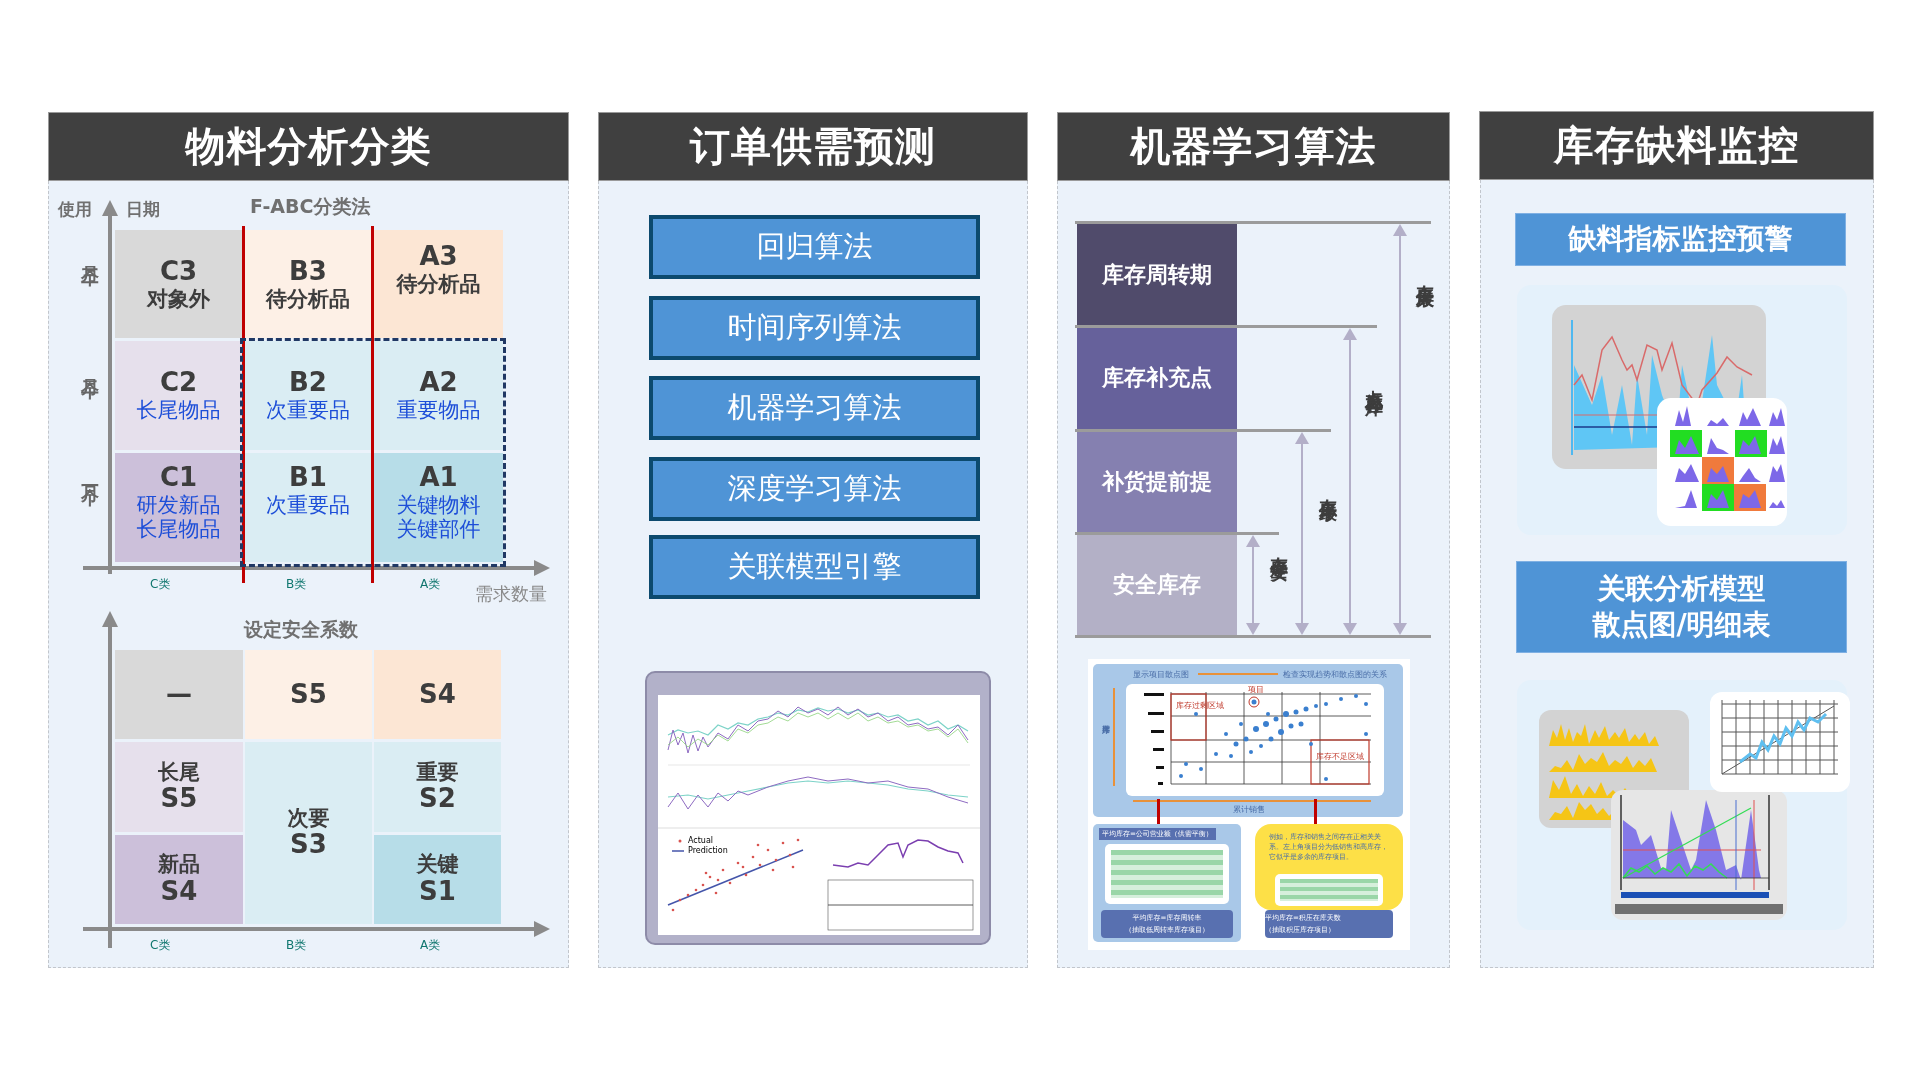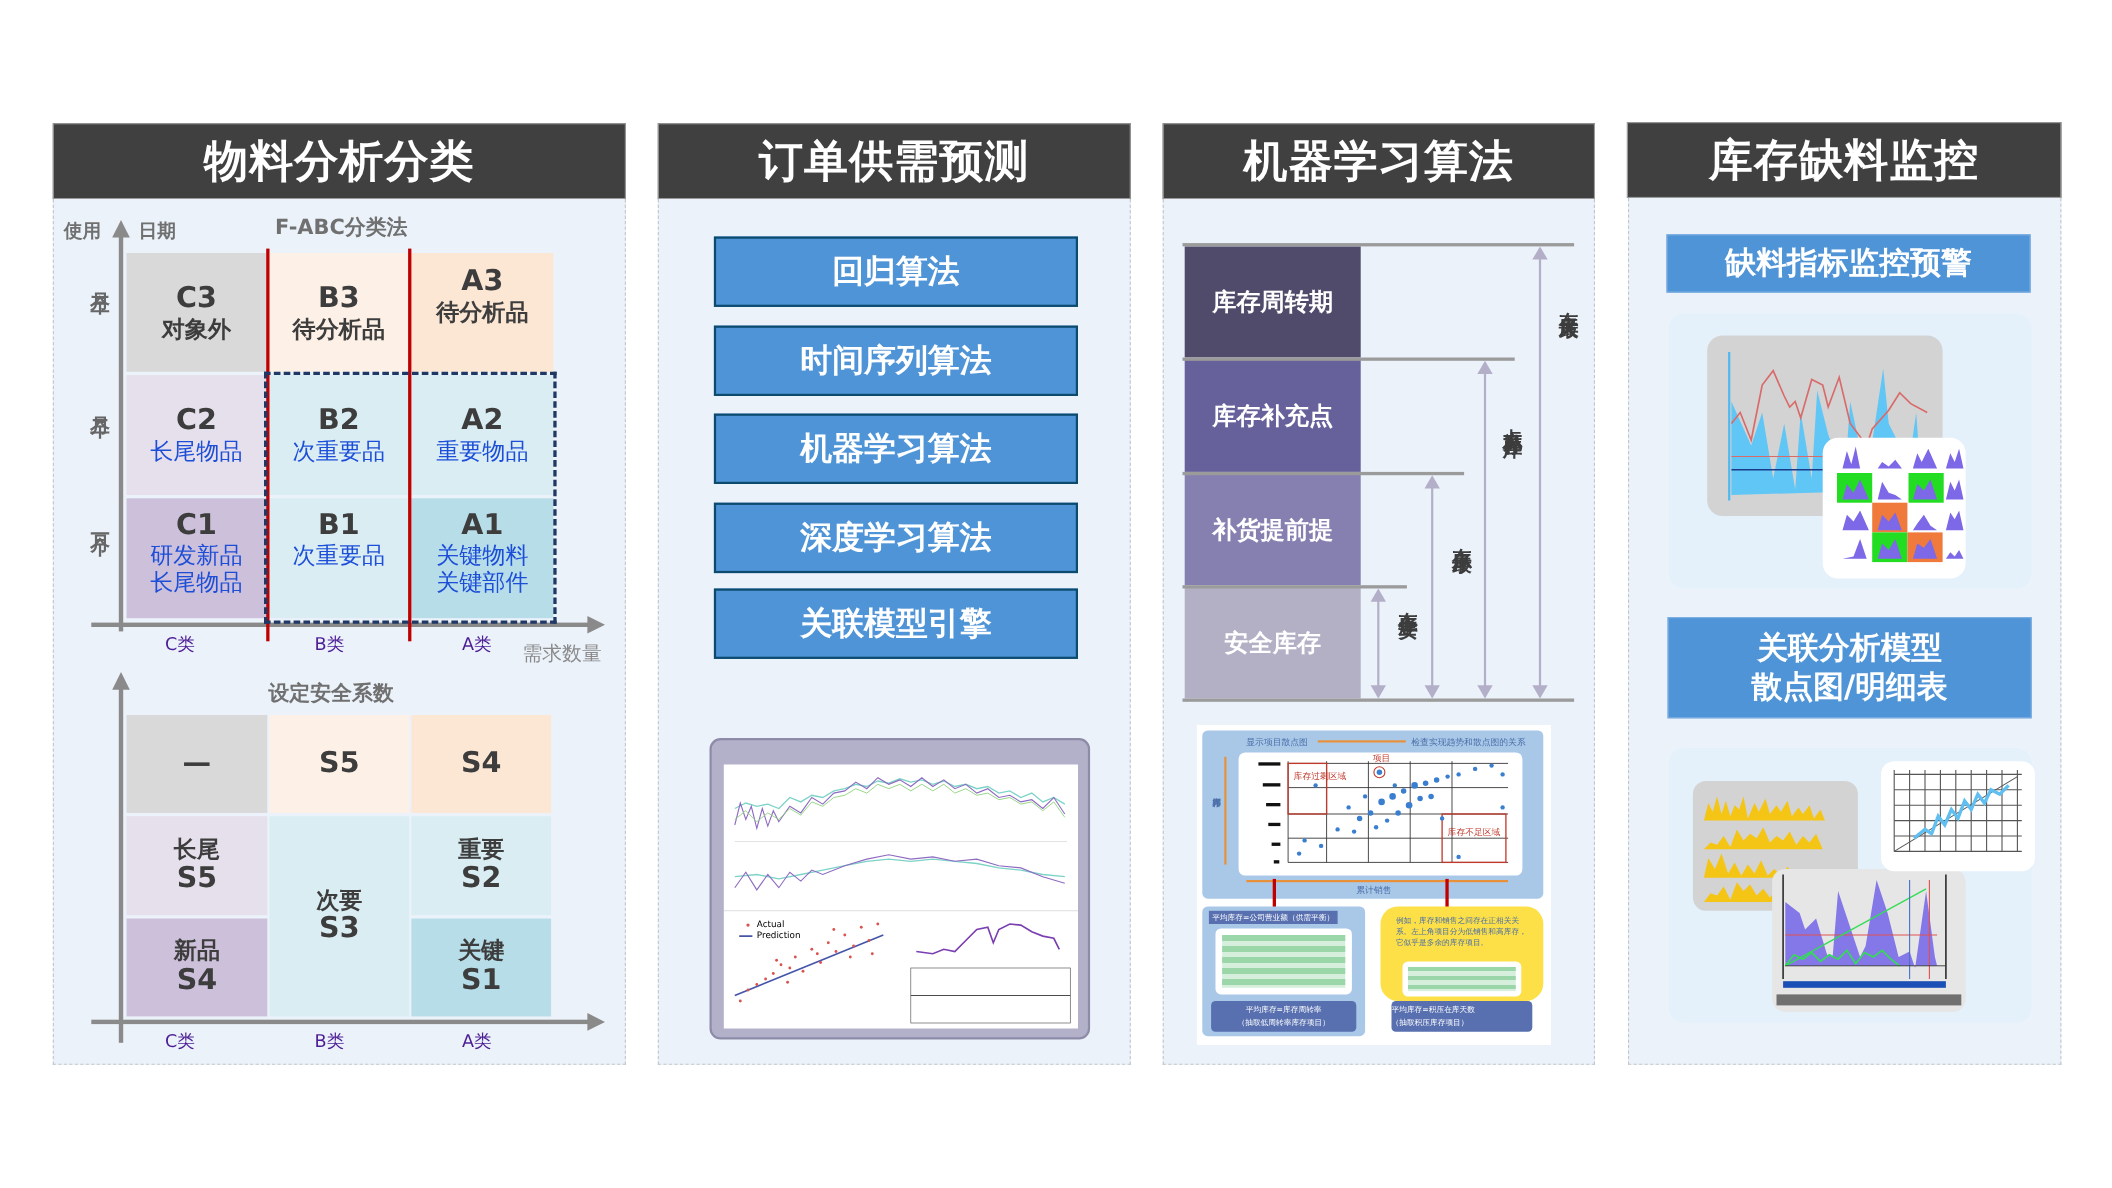"回归算法" .algo-btn { border: 2px solid #0c4a6e -> 4px solid #0c4a6e; font-weight: bold -> normal }
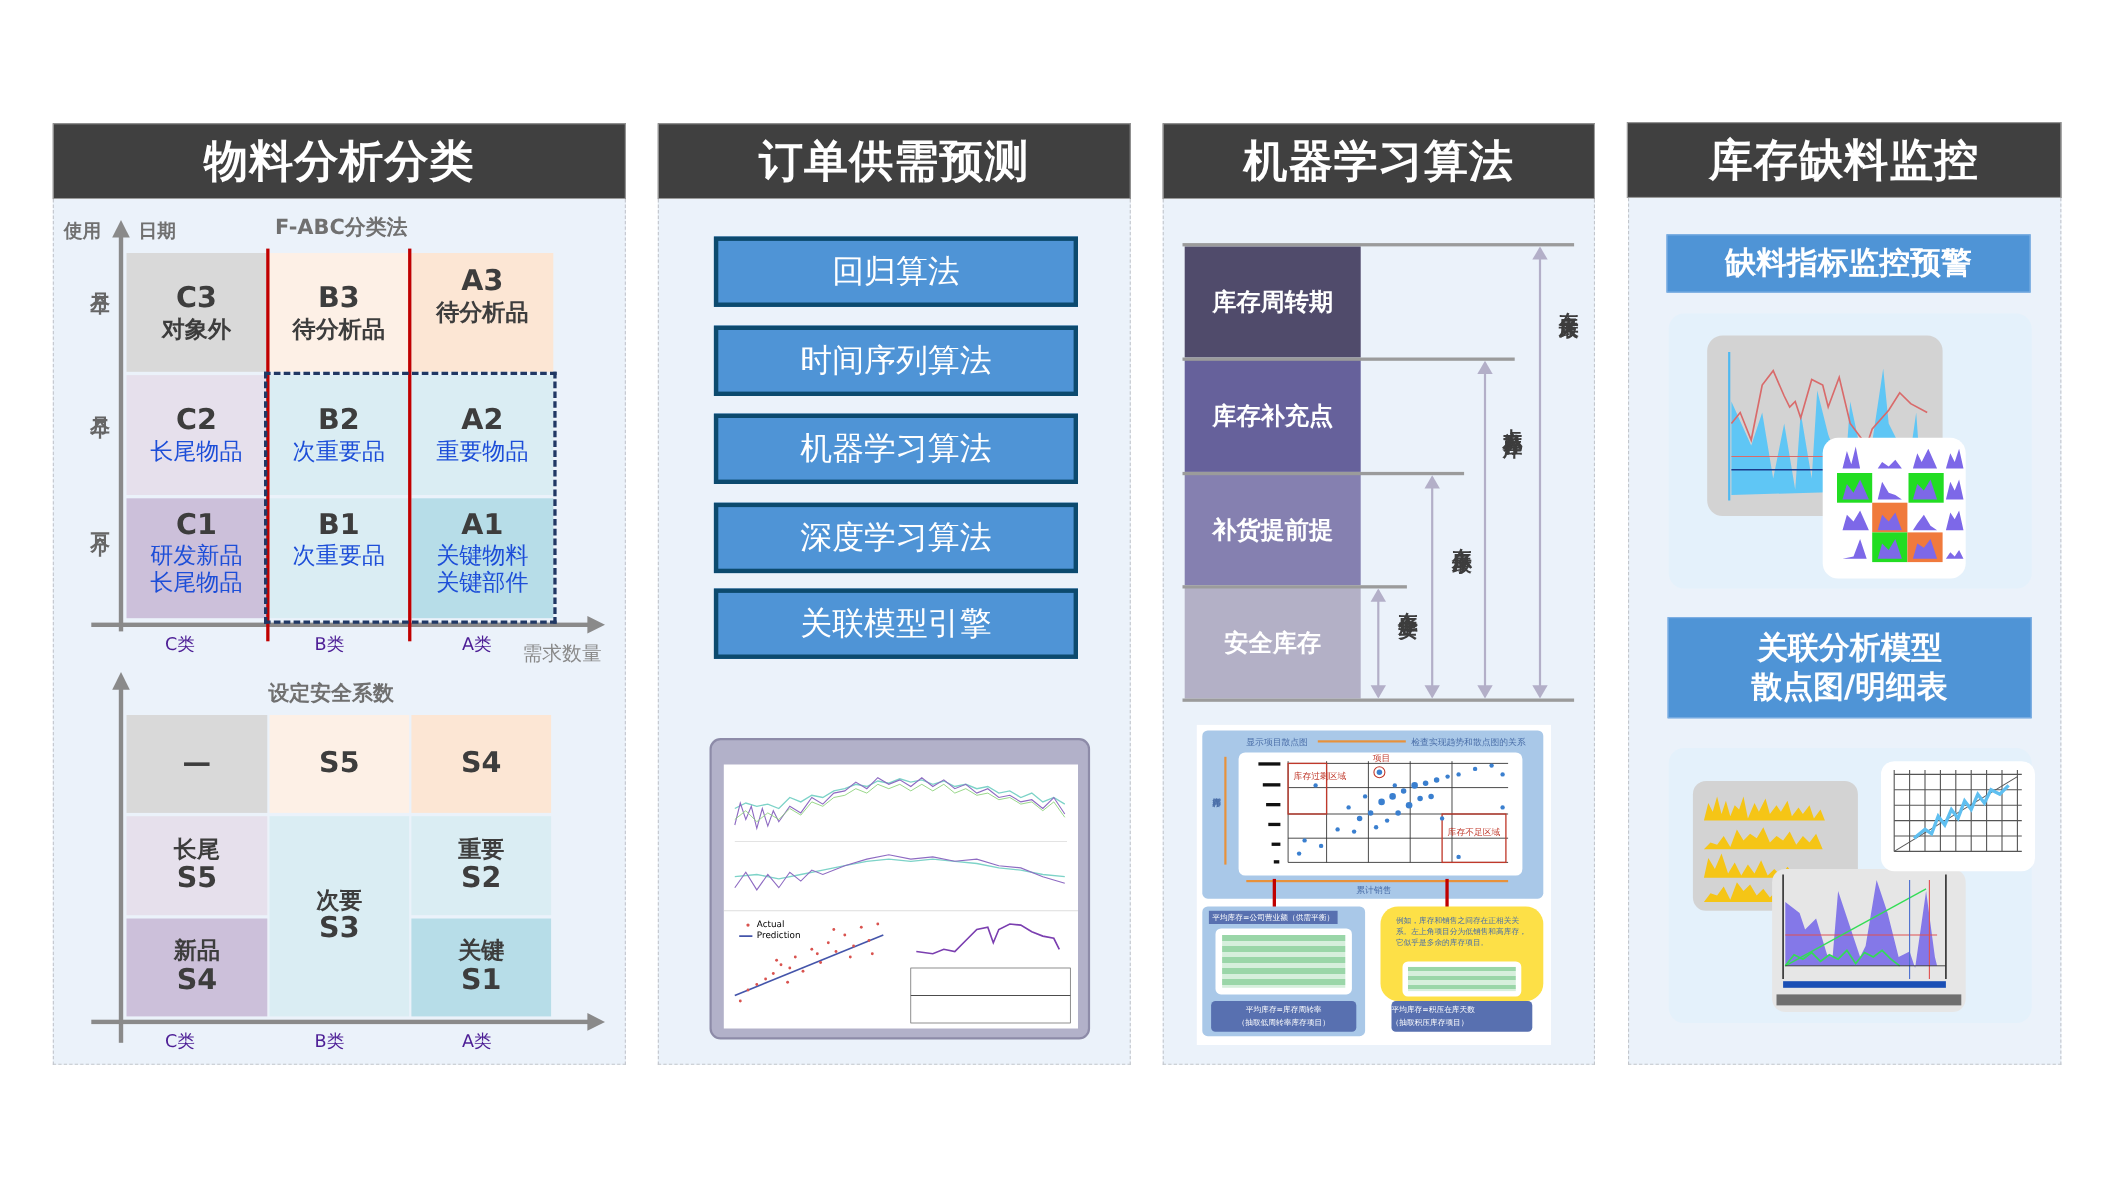"C类" .cat { color: #4c1d95 -> #0f766e; font-size: 16px -> 12px }
